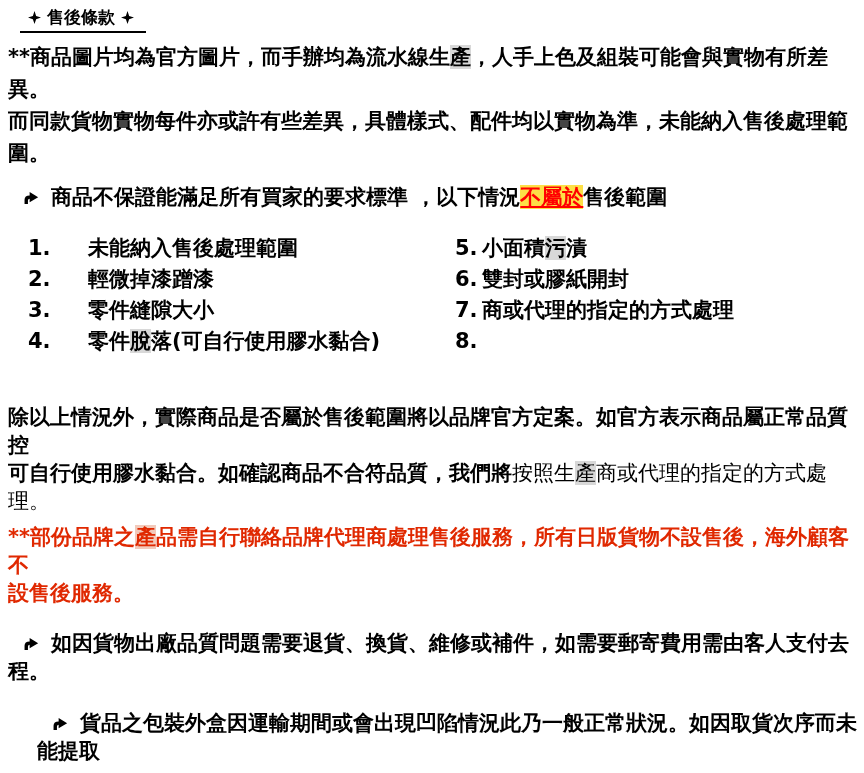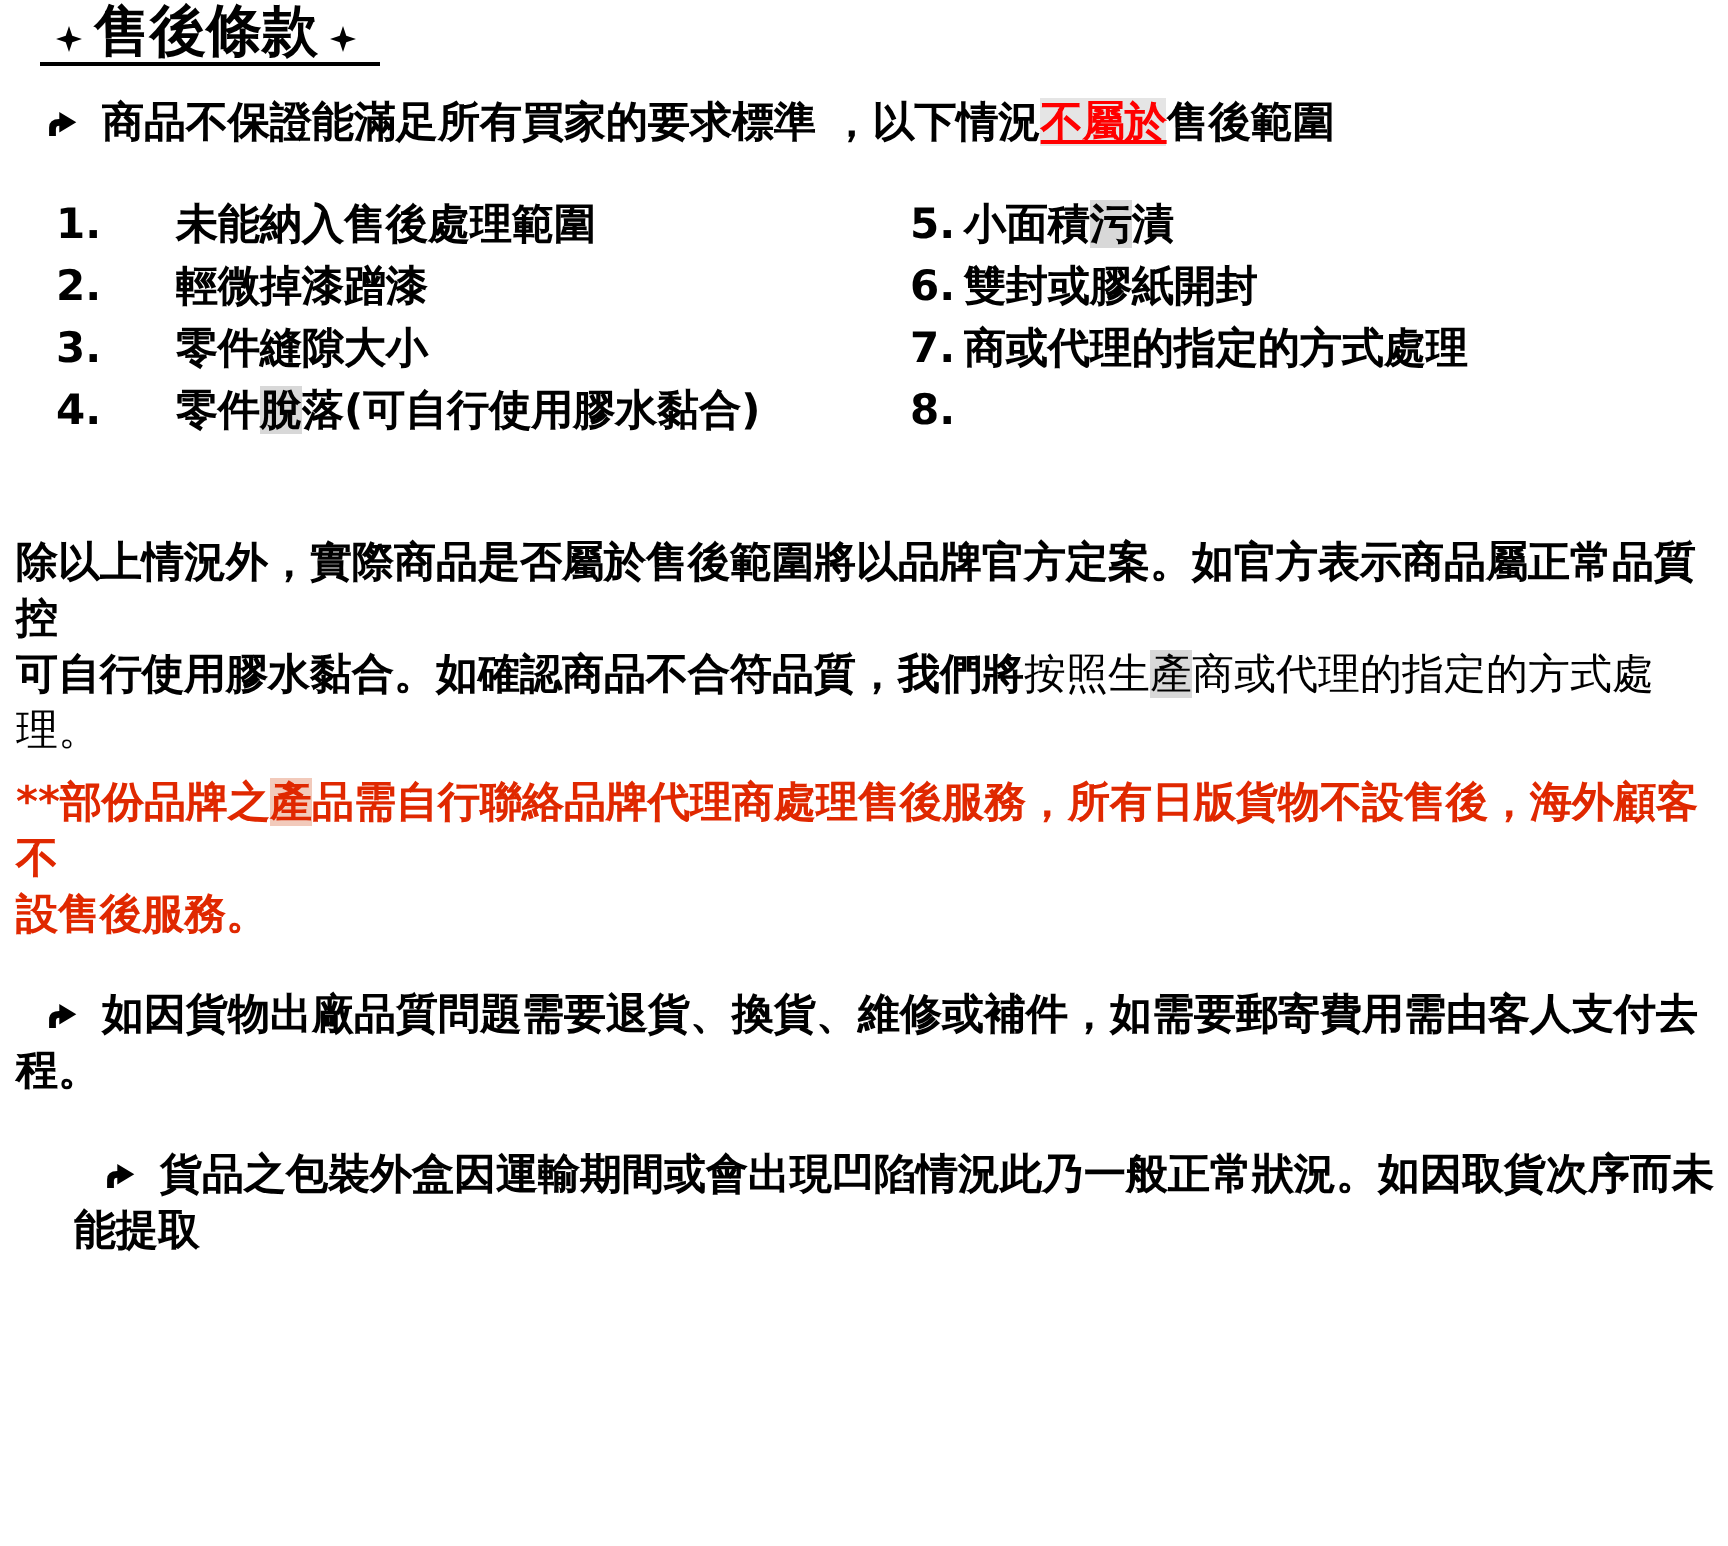"售後條款" .title { font-family: Liberation Serif, serif -> none; font-size: 28px -> 17px }
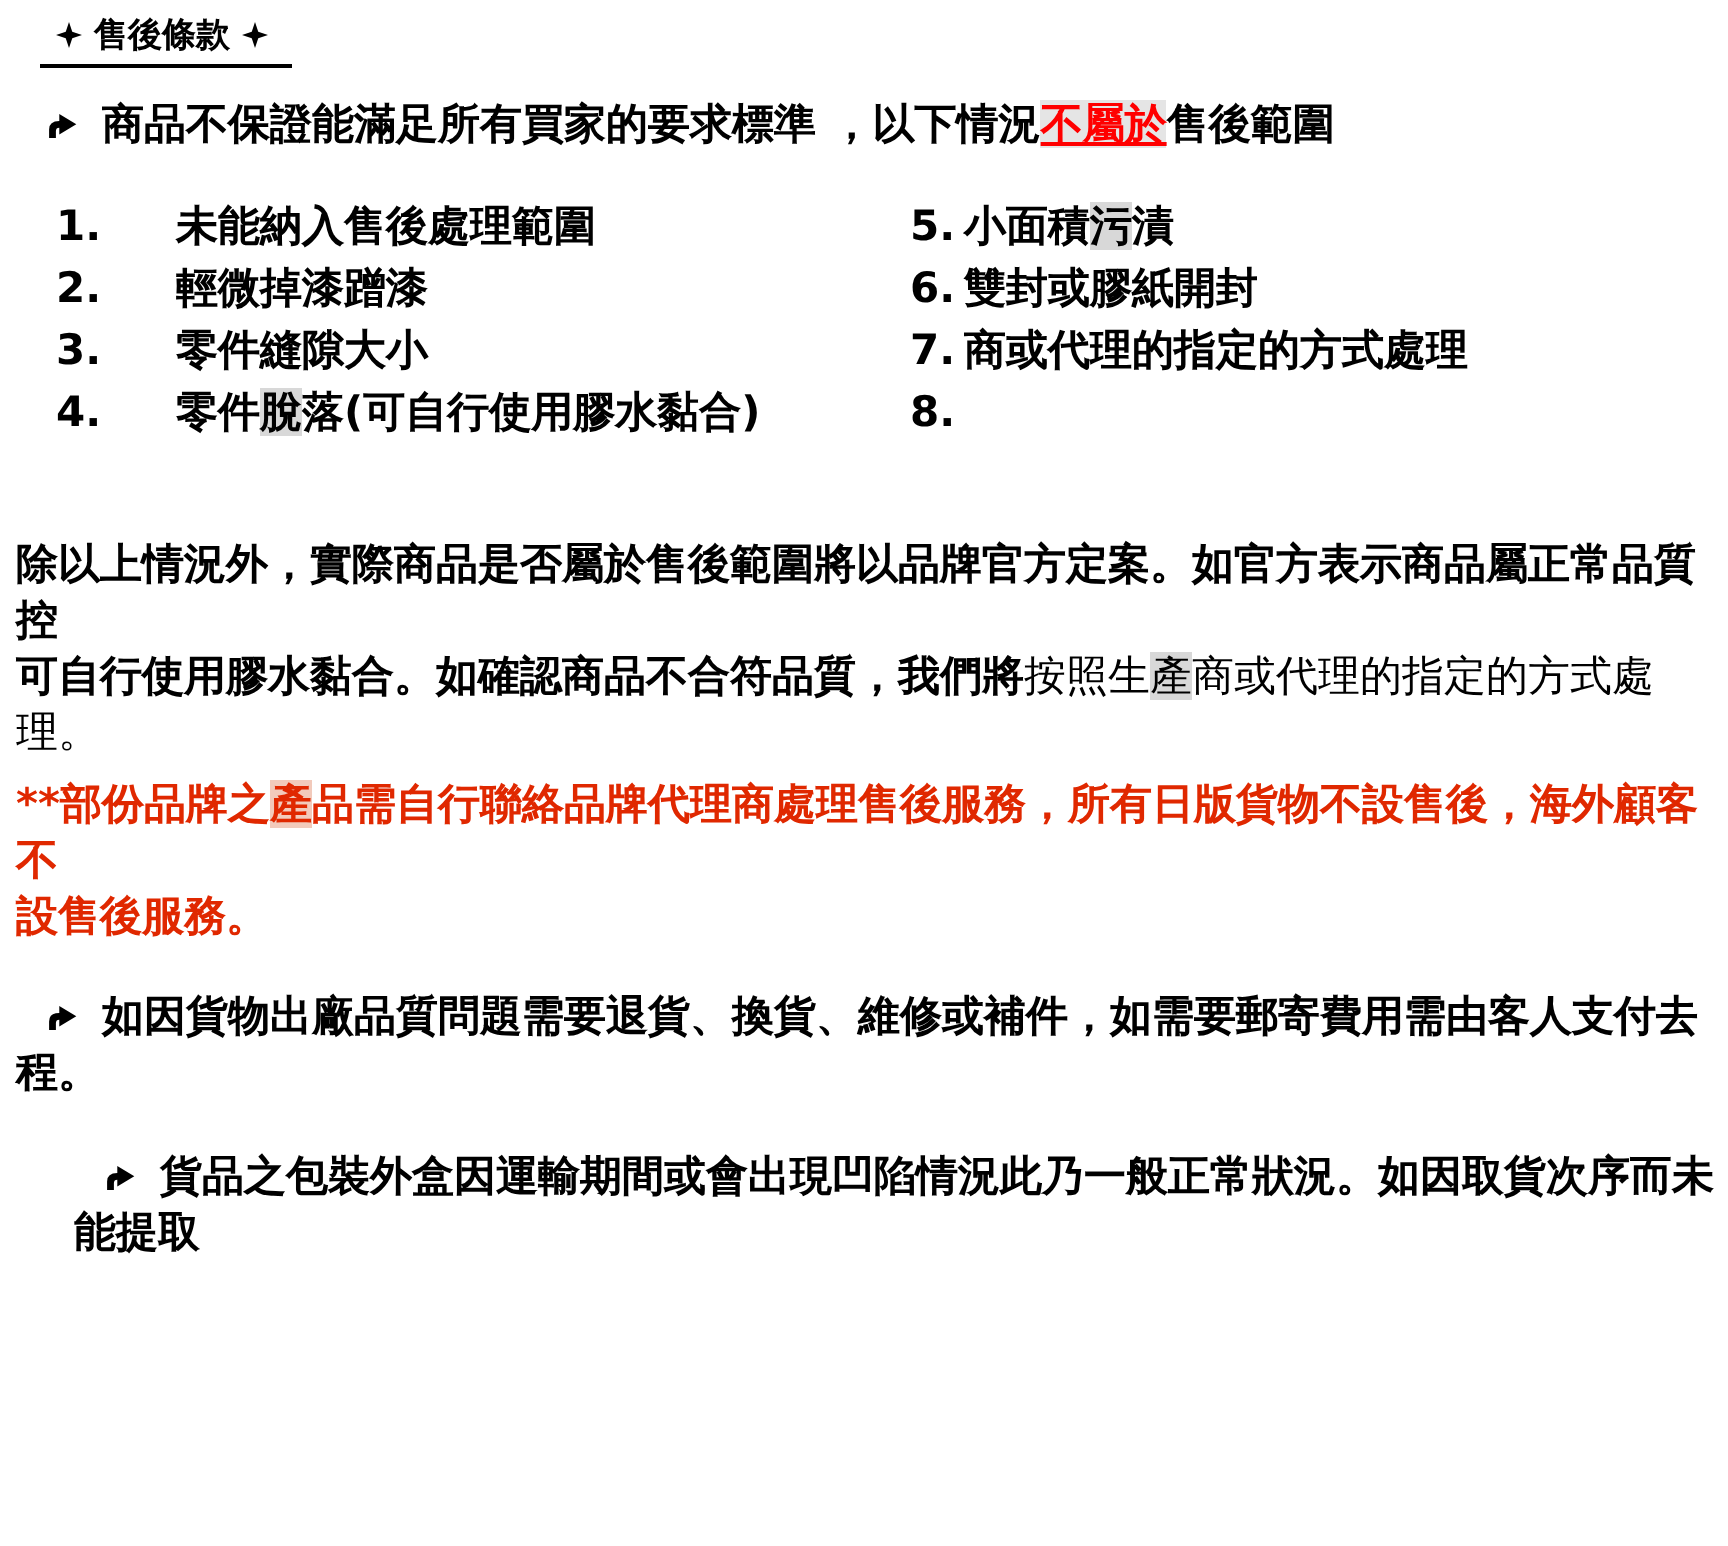"**商品圖片均為官方圖片，而手辦均為流水線生產，人手上色及組裝可能會與實物有所差" div.para { html: none -> <div><span>**商品圖片均為官方圖片，而手辦均為流水線生</span><span>產</span><span>，人手上色及組裝可能會與實物有所差異。</span><br><span>而同款貨物實物每件亦或許有些差異，具體樣式、配件均以實物為準，未能納入售後處理範圍。</span></div> }
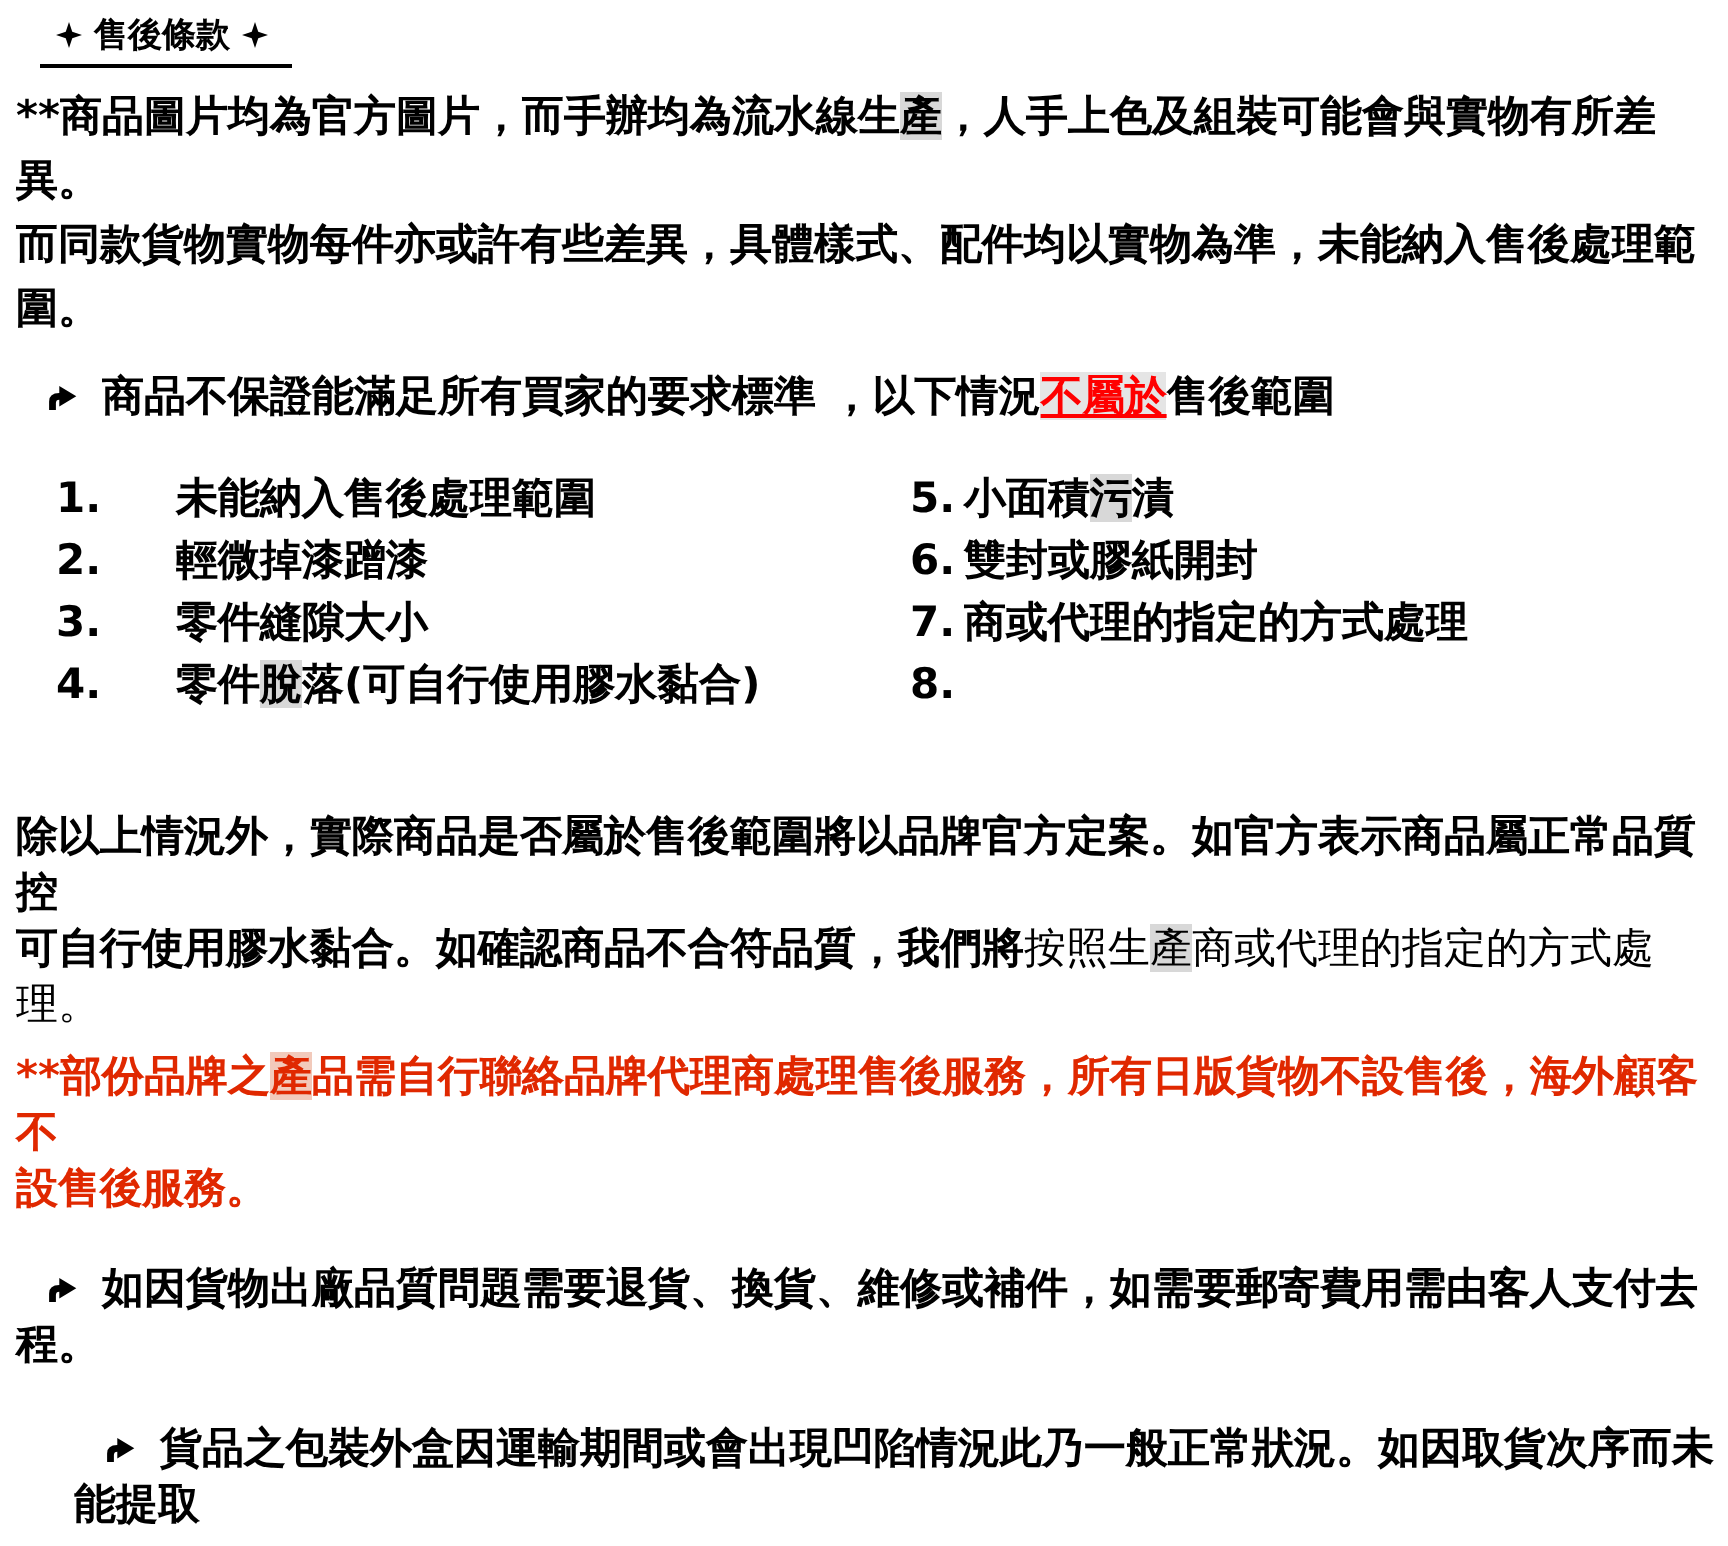"不屬於" .seg-hl { background: #e5e5e5 -> #fde047 }
